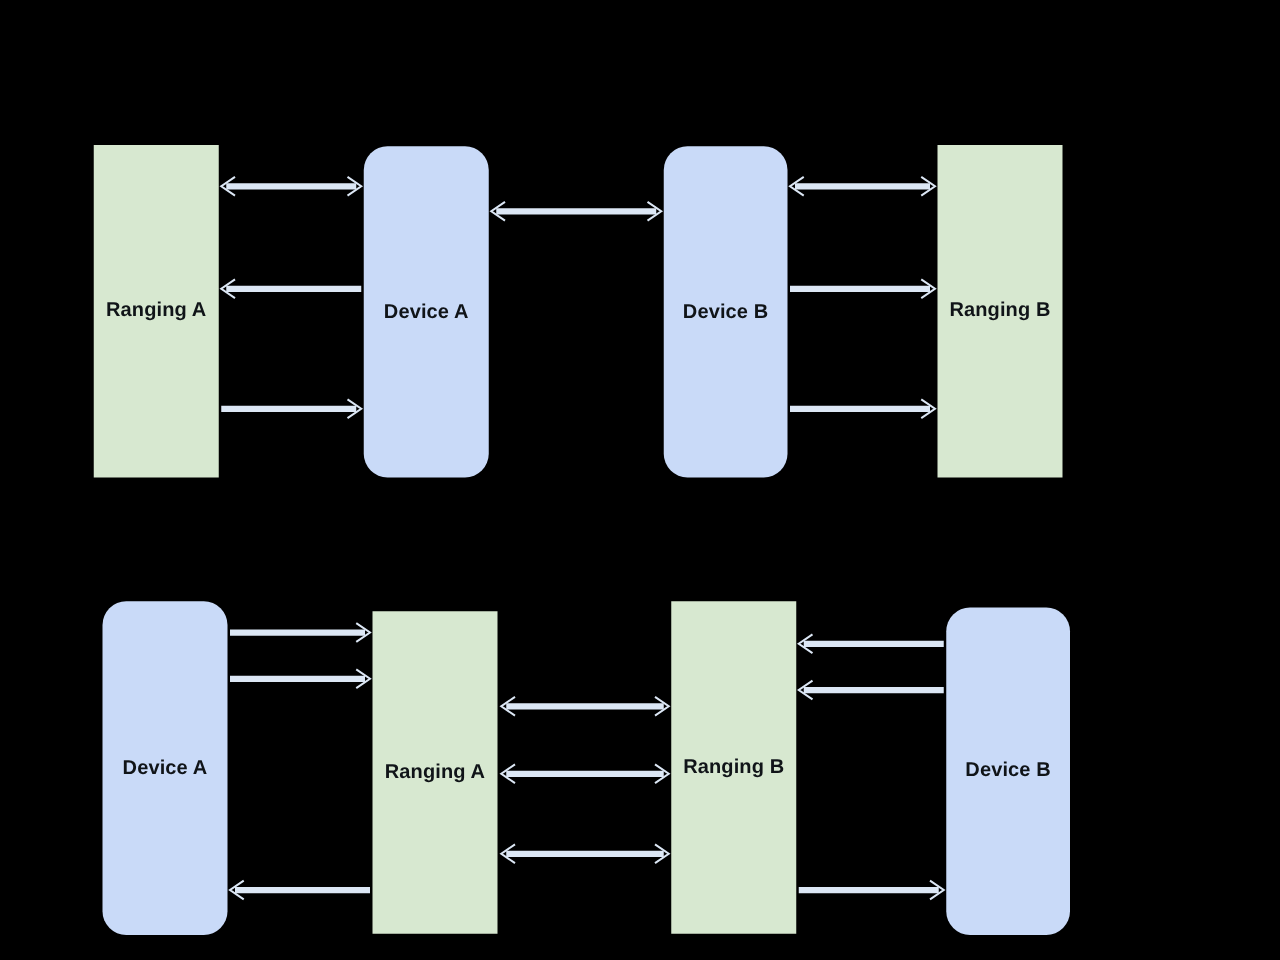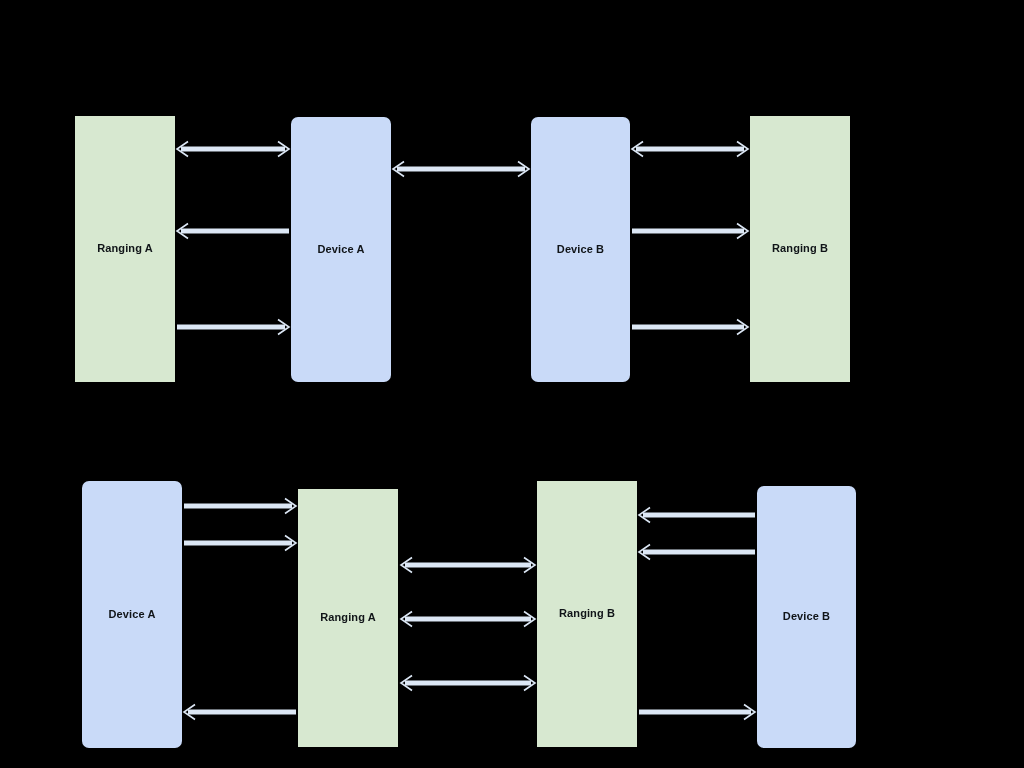"Ranging A" .node { font-size: 11px -> 16px }
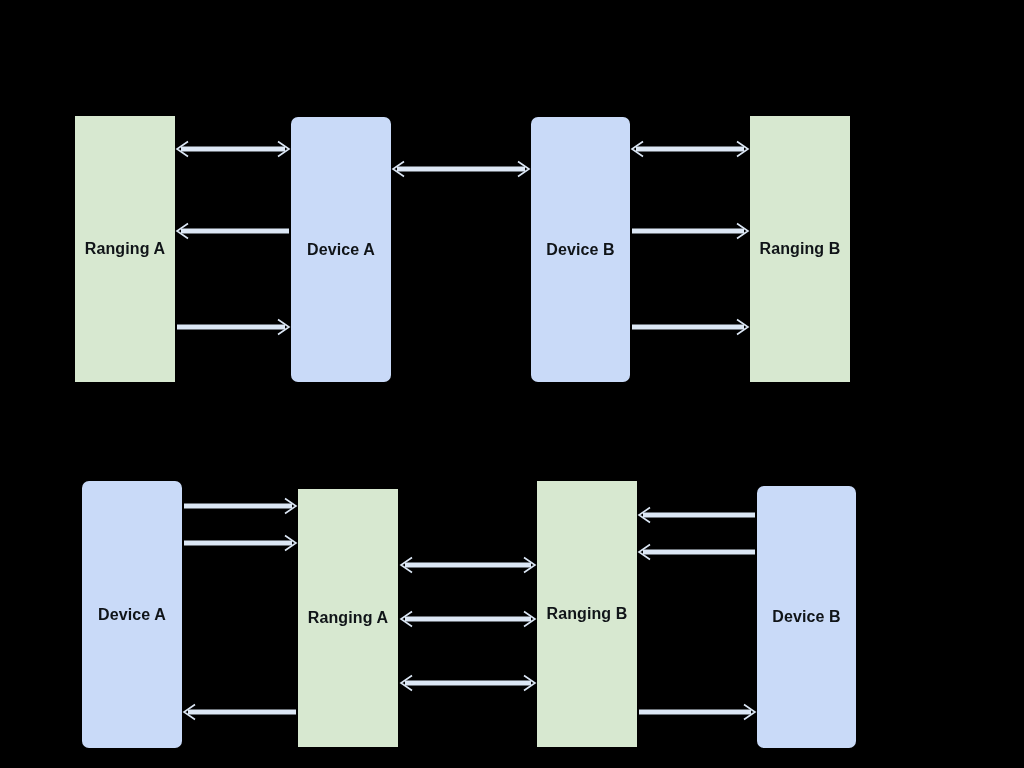"Device A" .node.blue { border-radius: 7px -> 19px }
